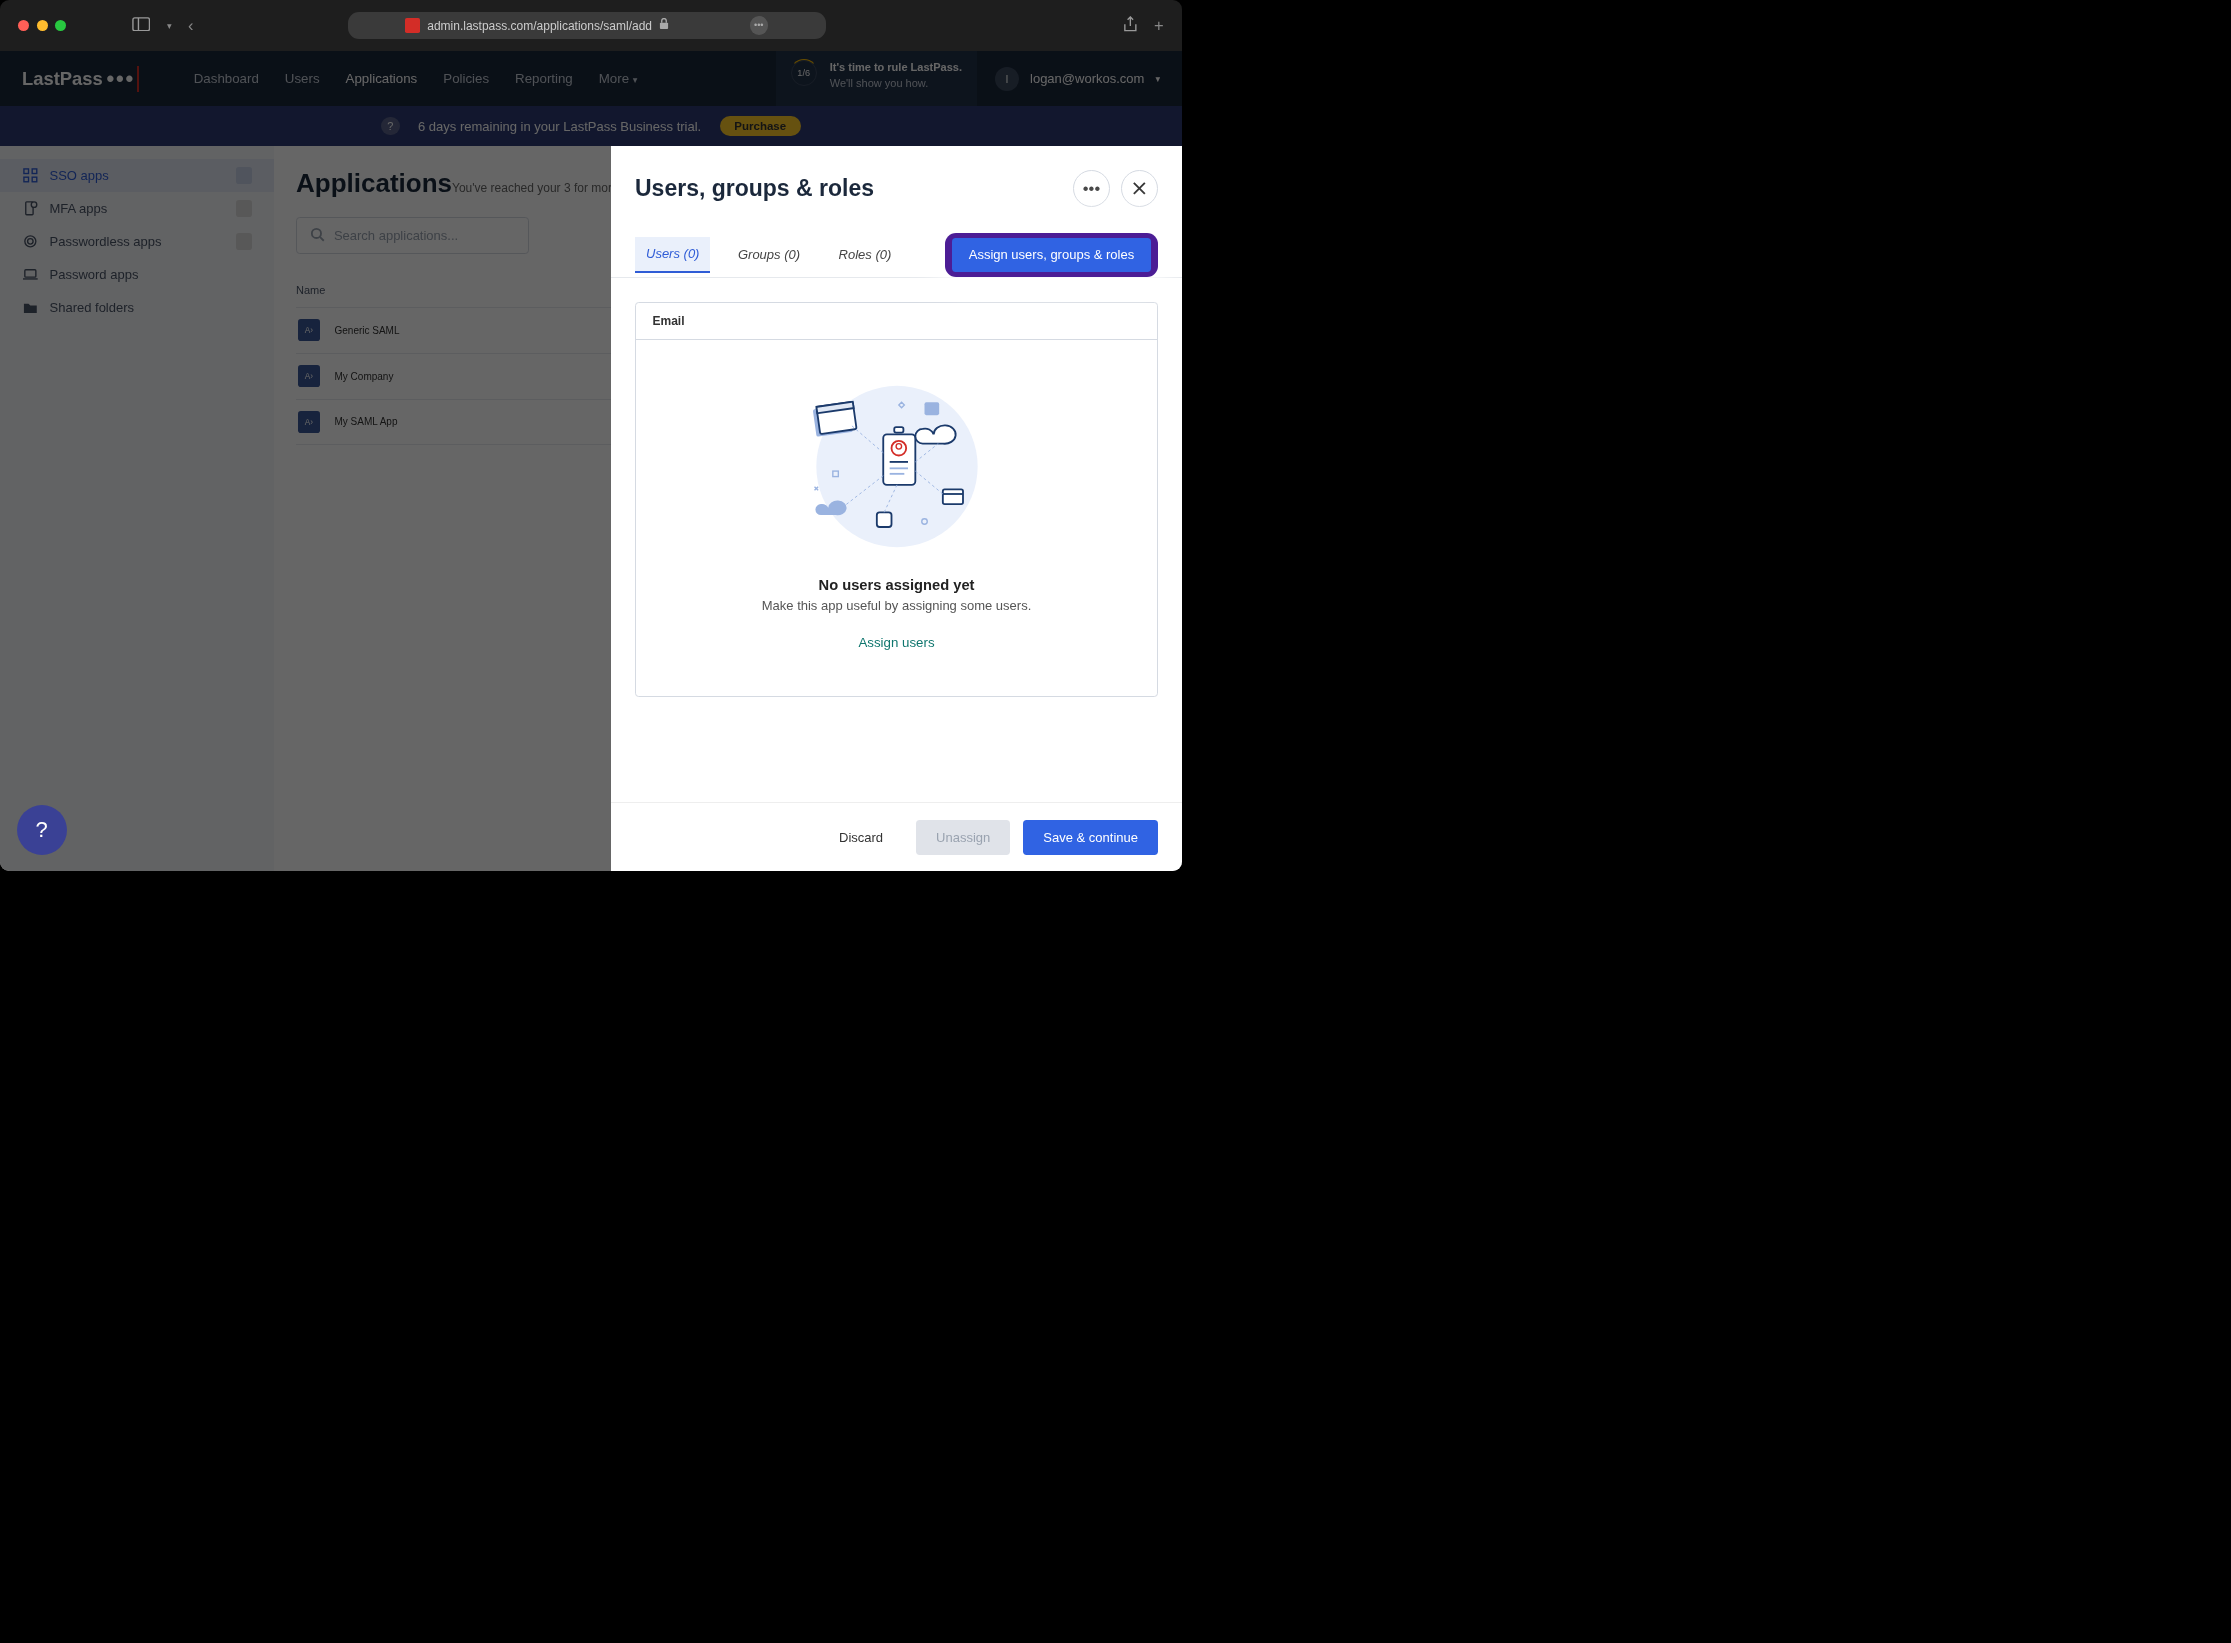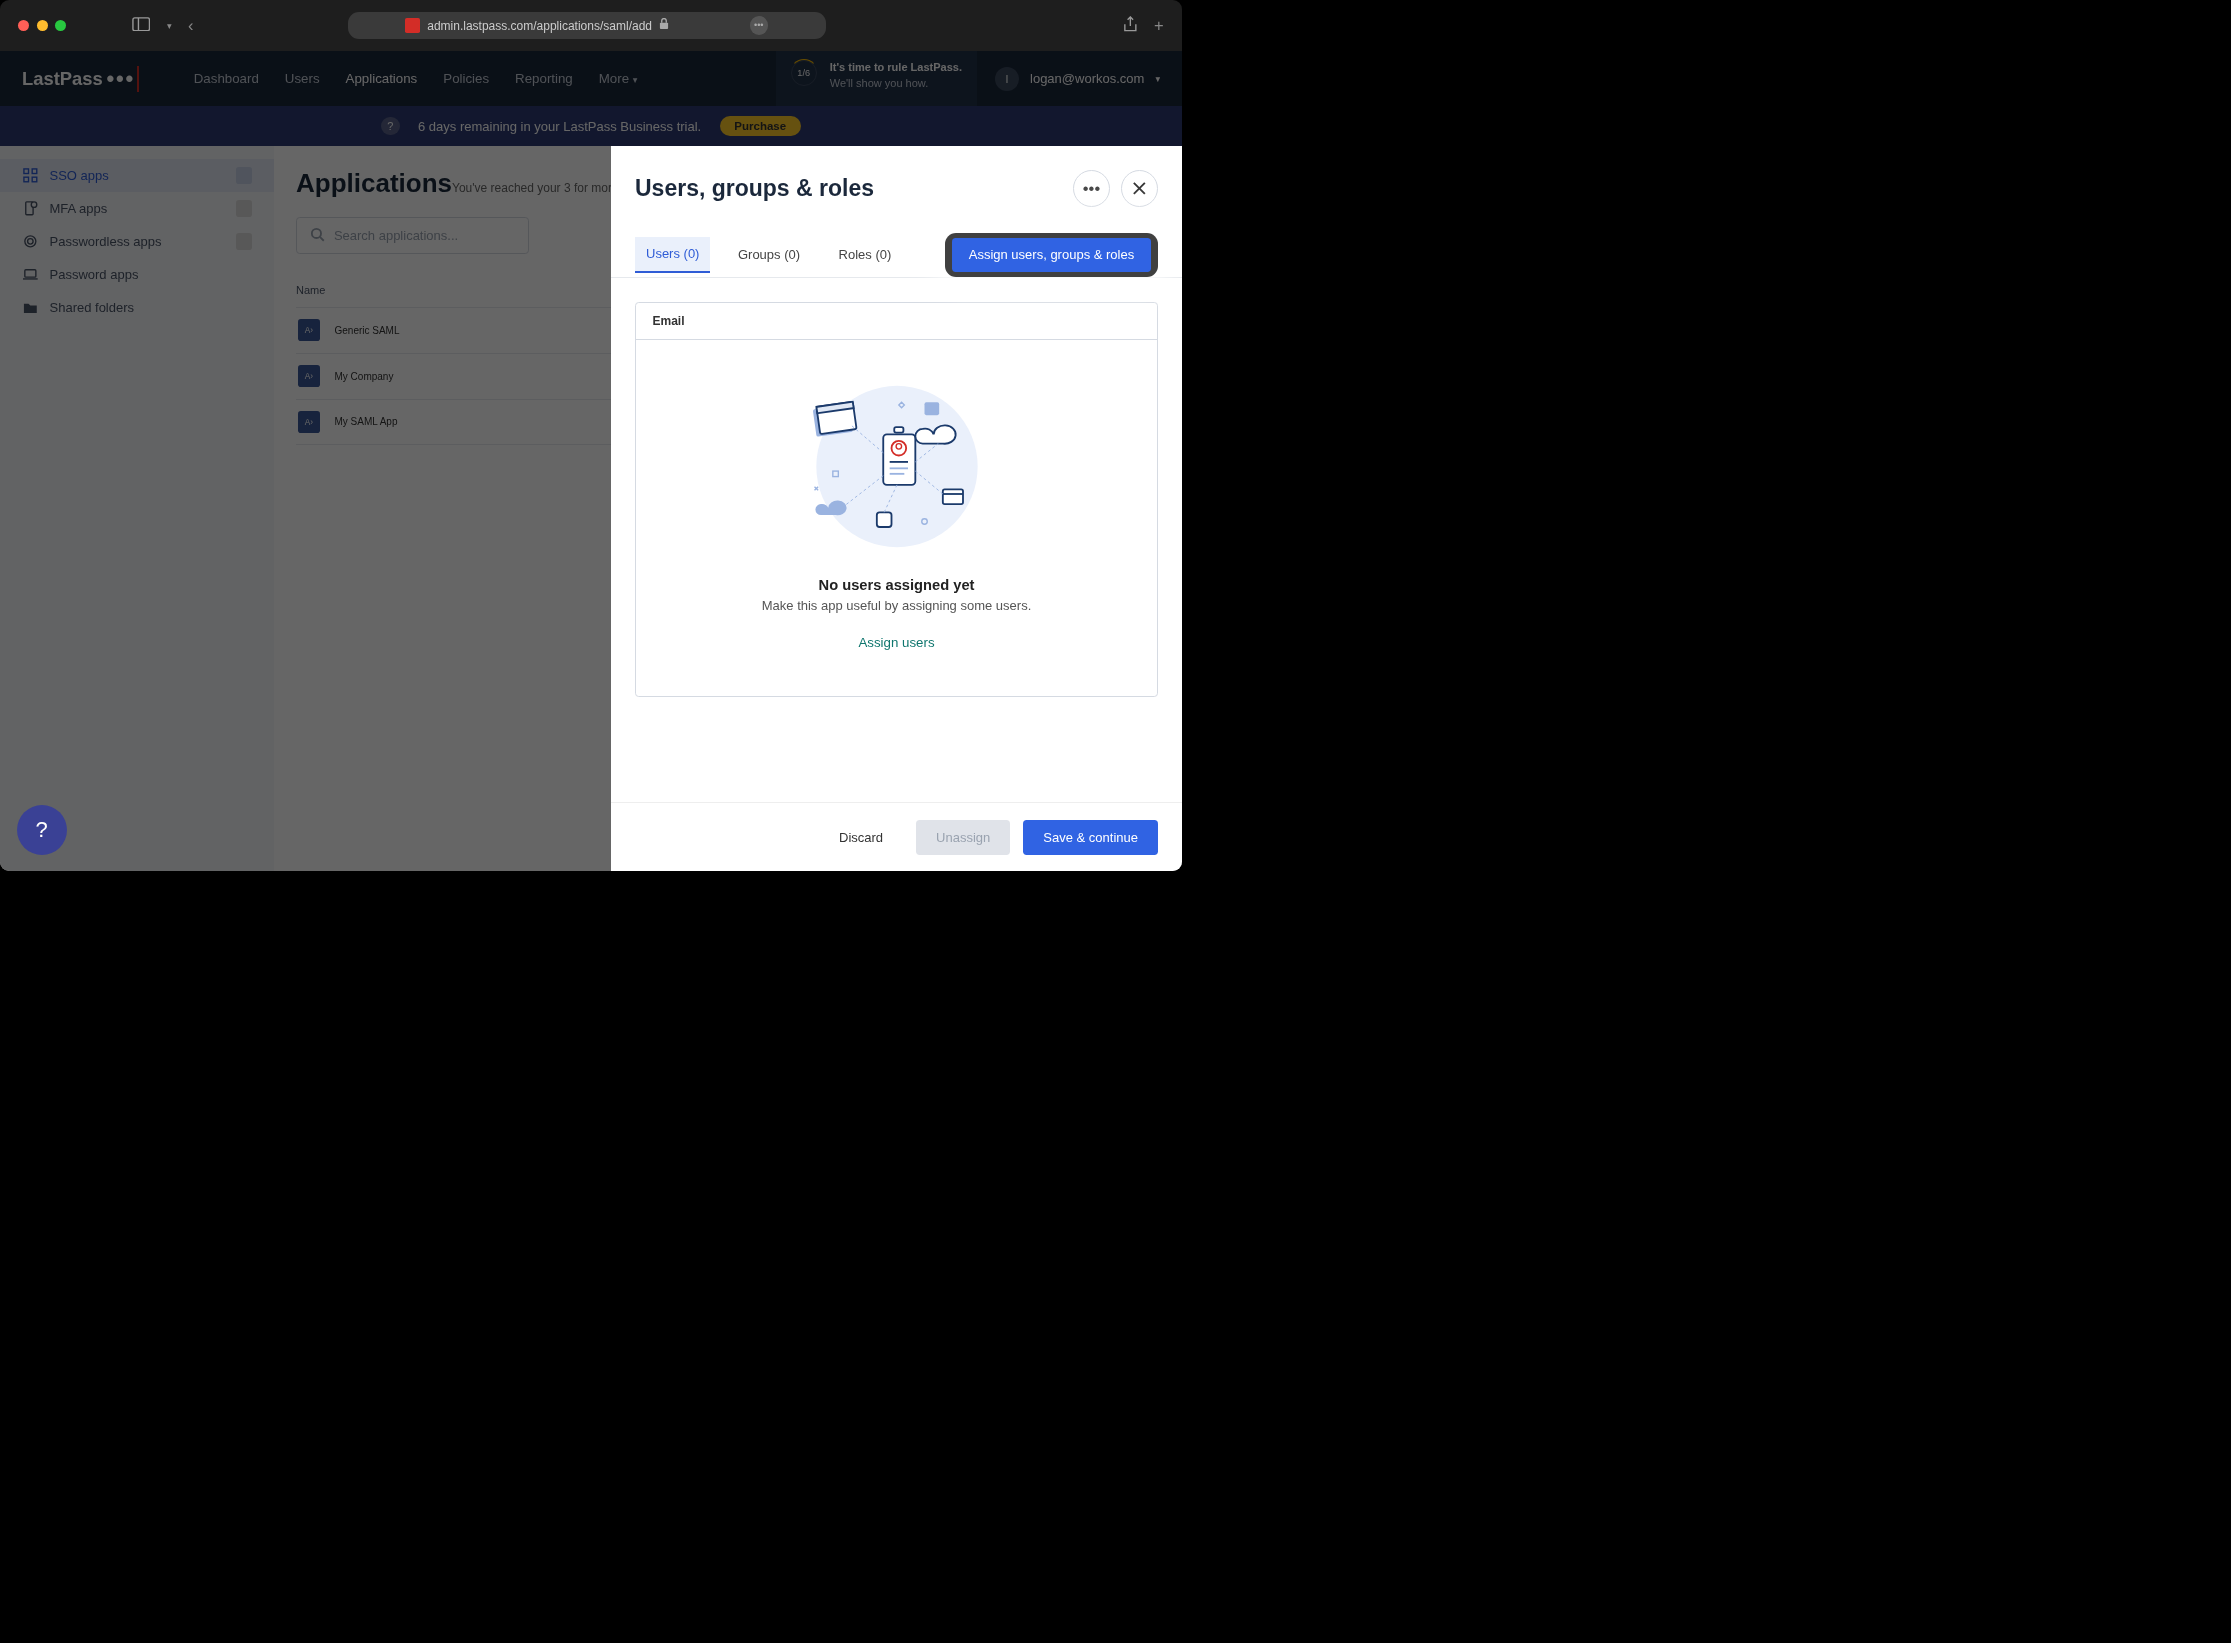"Users (0)" .tab { font-style: none -> italic }
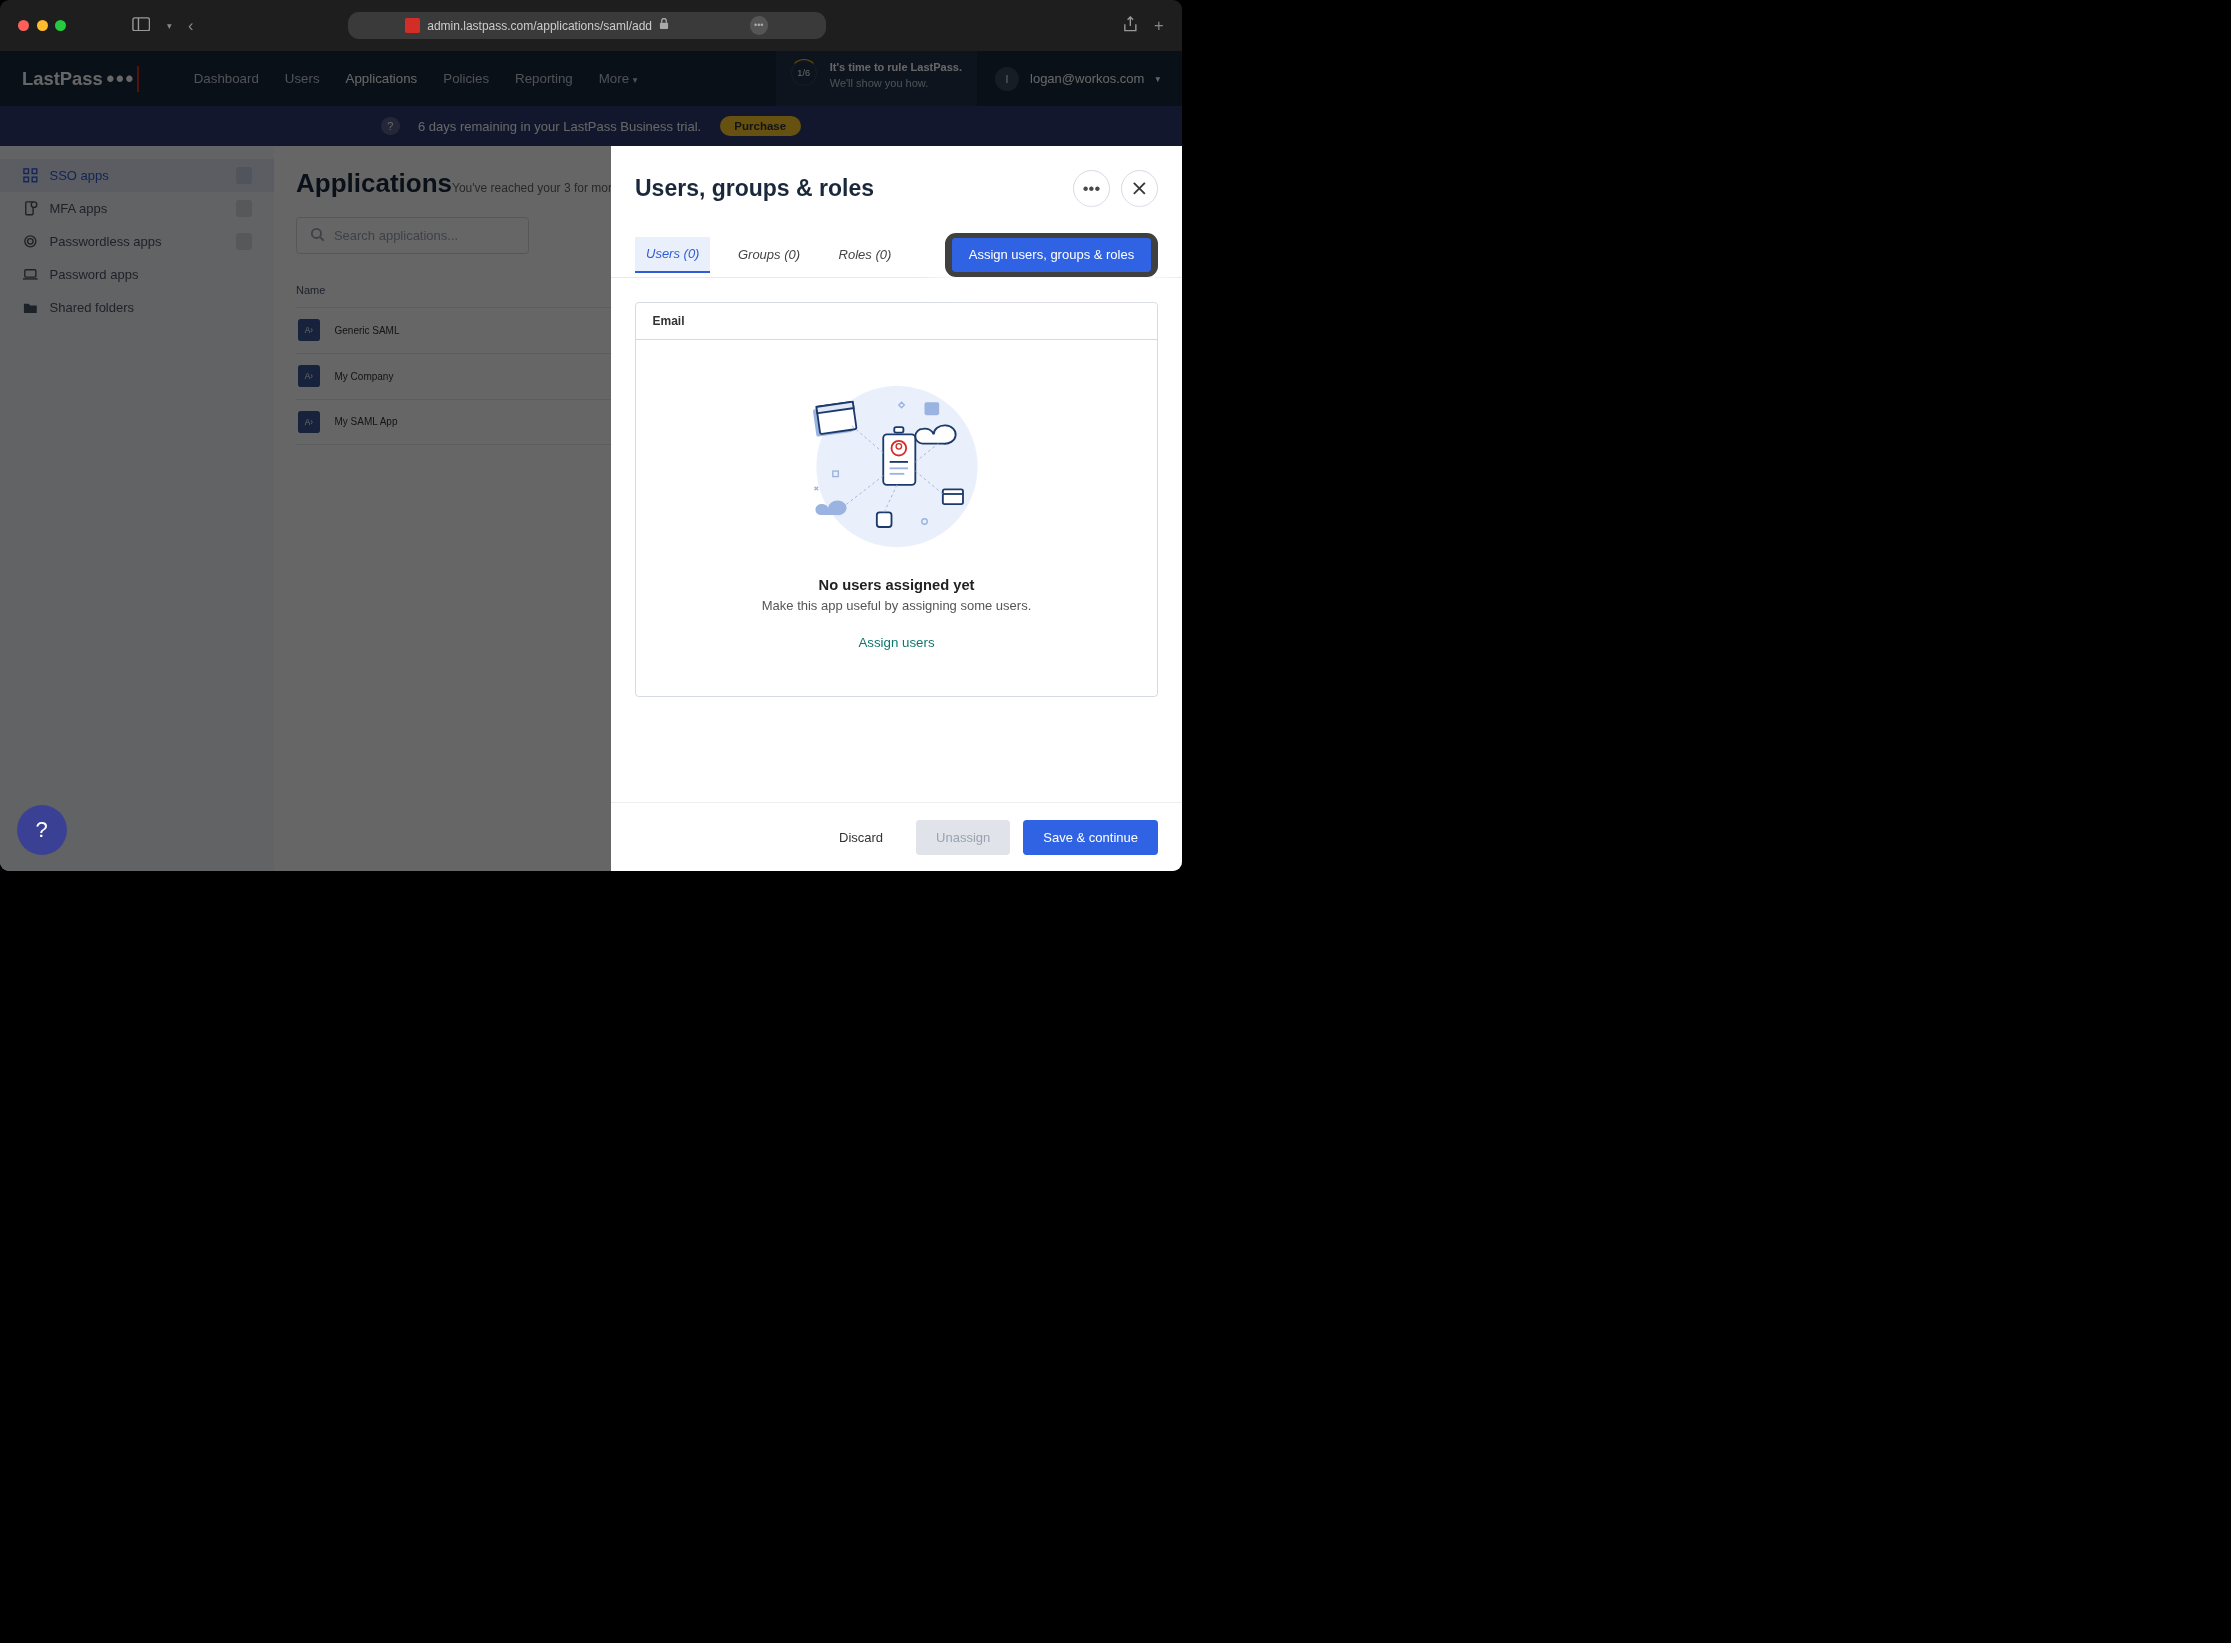"Assign users, groups & roles" .highlight-wrap { background: #404040 -> #4c1d95 }
